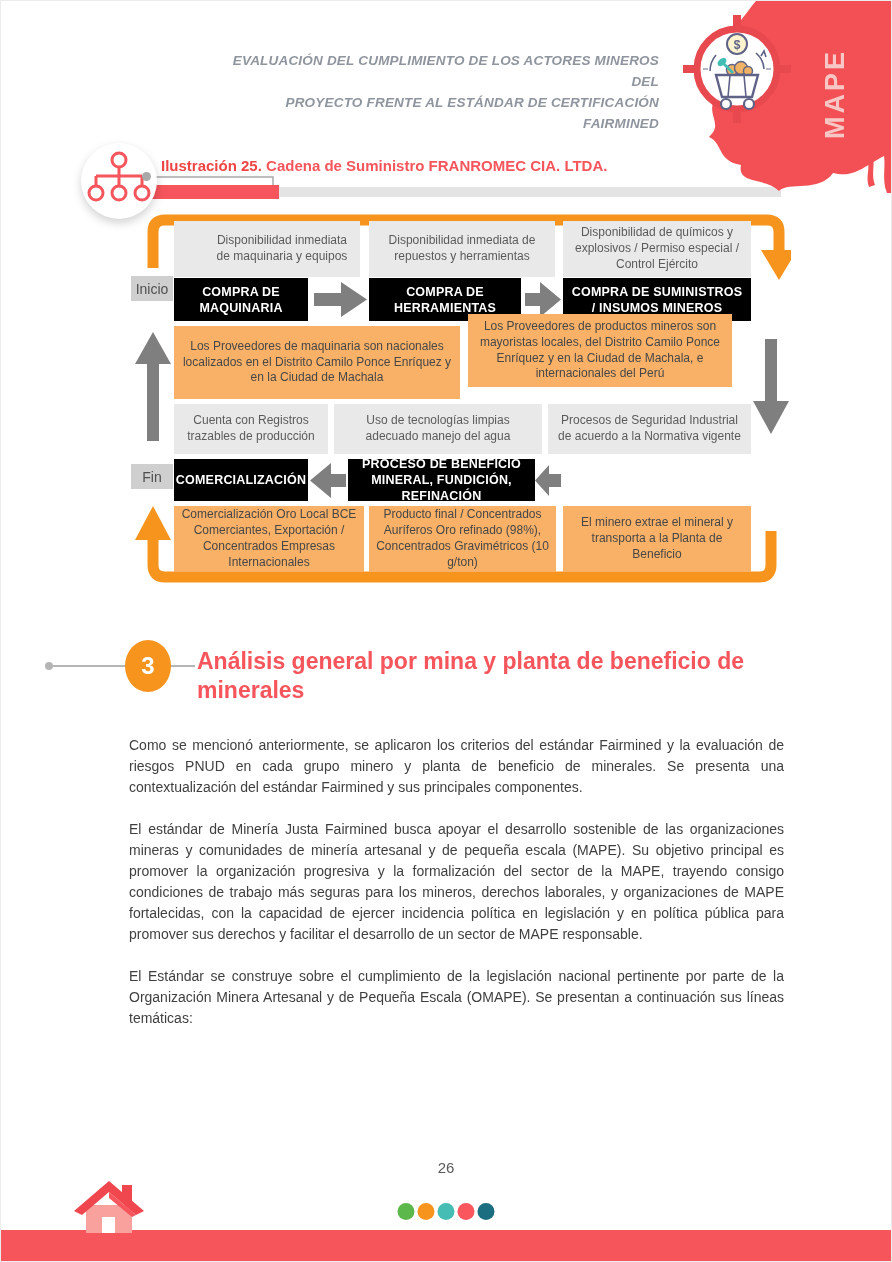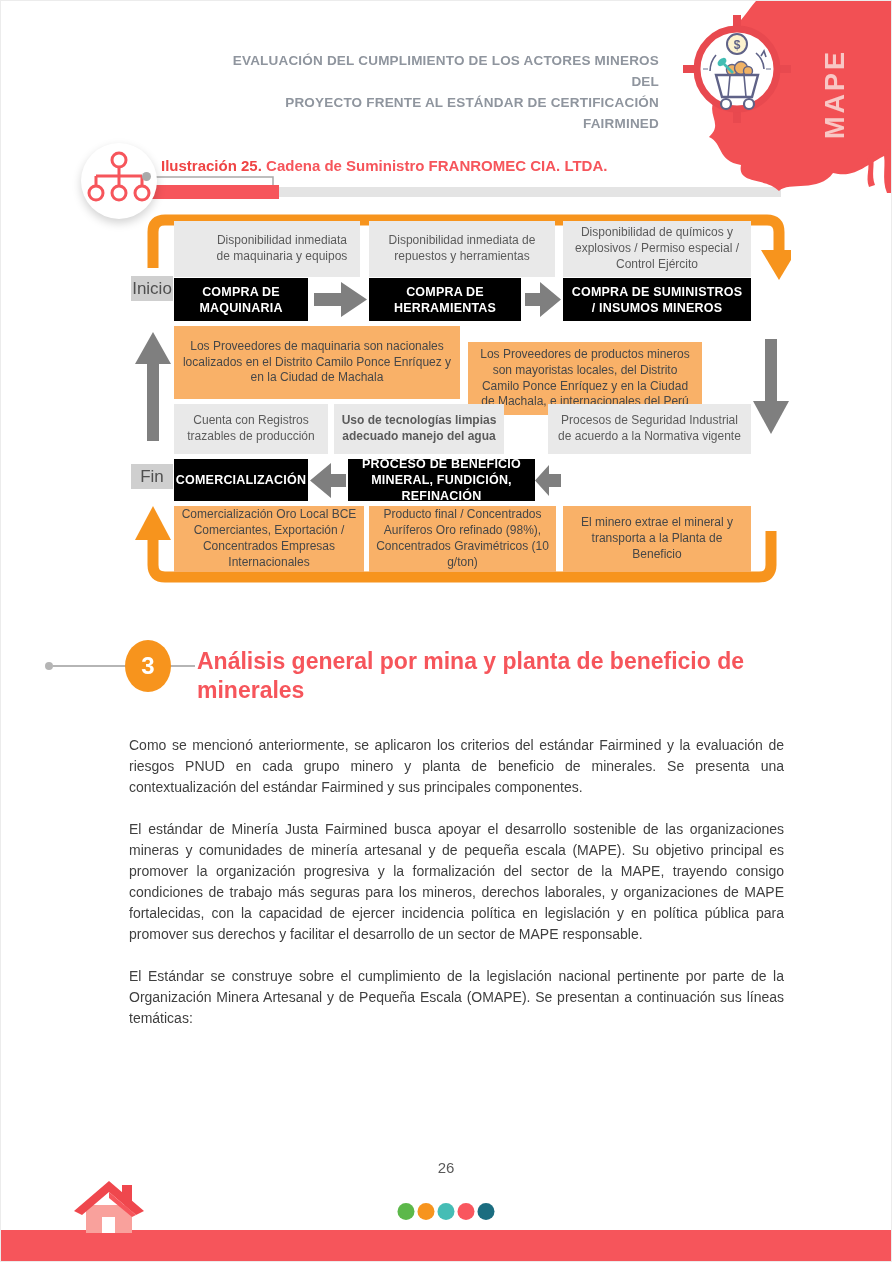"EVALUACIÓN DEL CUMPLIMIENTO DE LOS" .header-title { font-style: none -> italic }
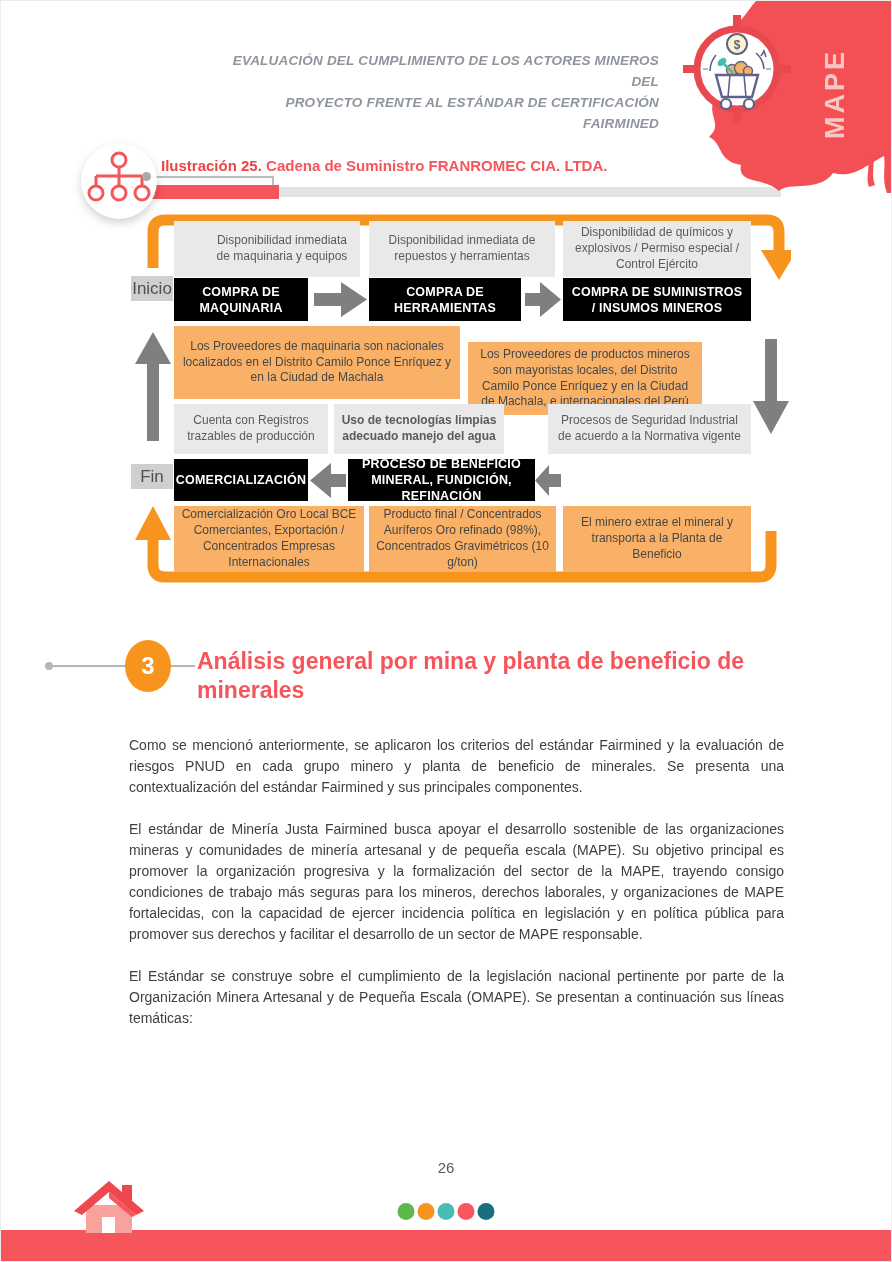"Inicio" .tag { font-size: 17px -> 14px }
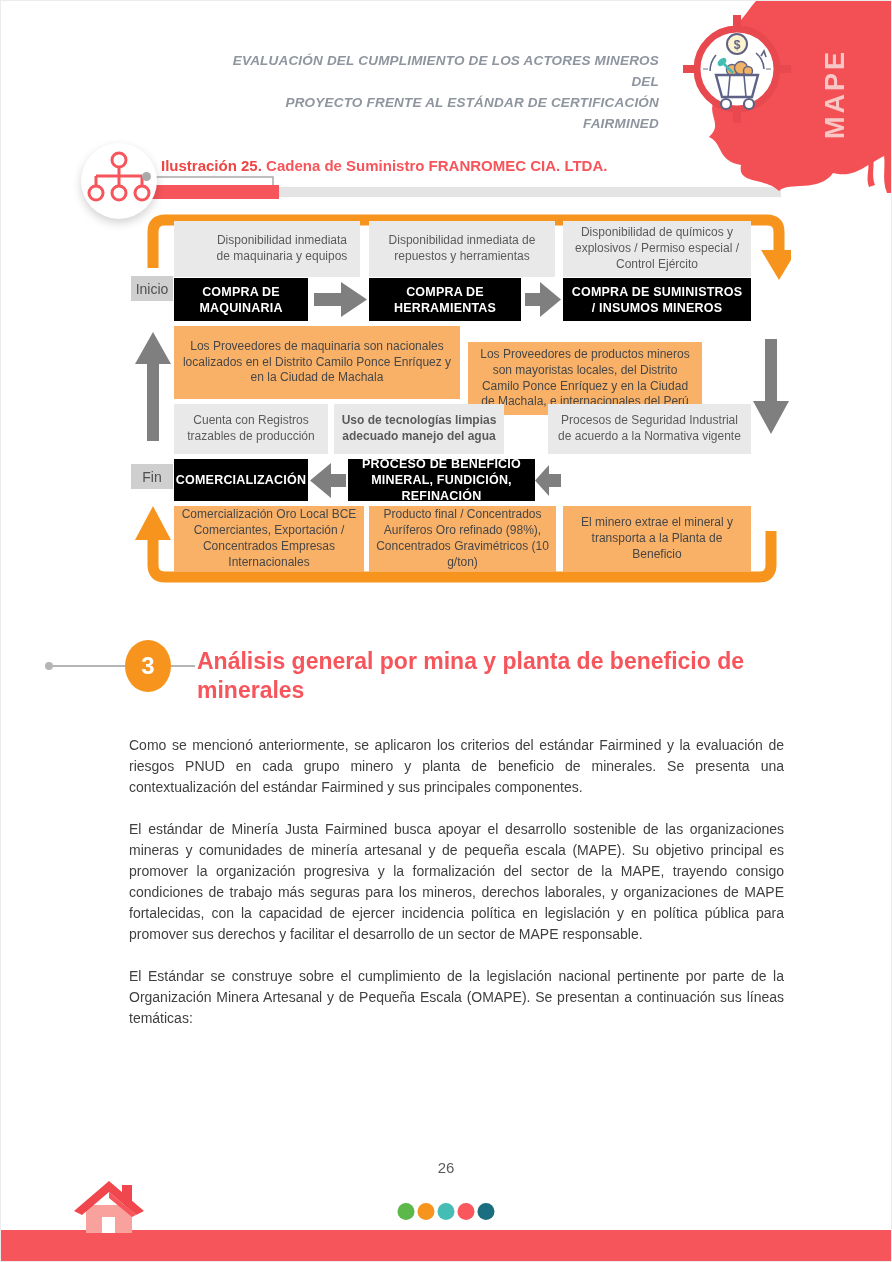"Los Proveedores de productos mineros" div.flow-box { top: 136px -> 108px; width: 234px -> 264px }
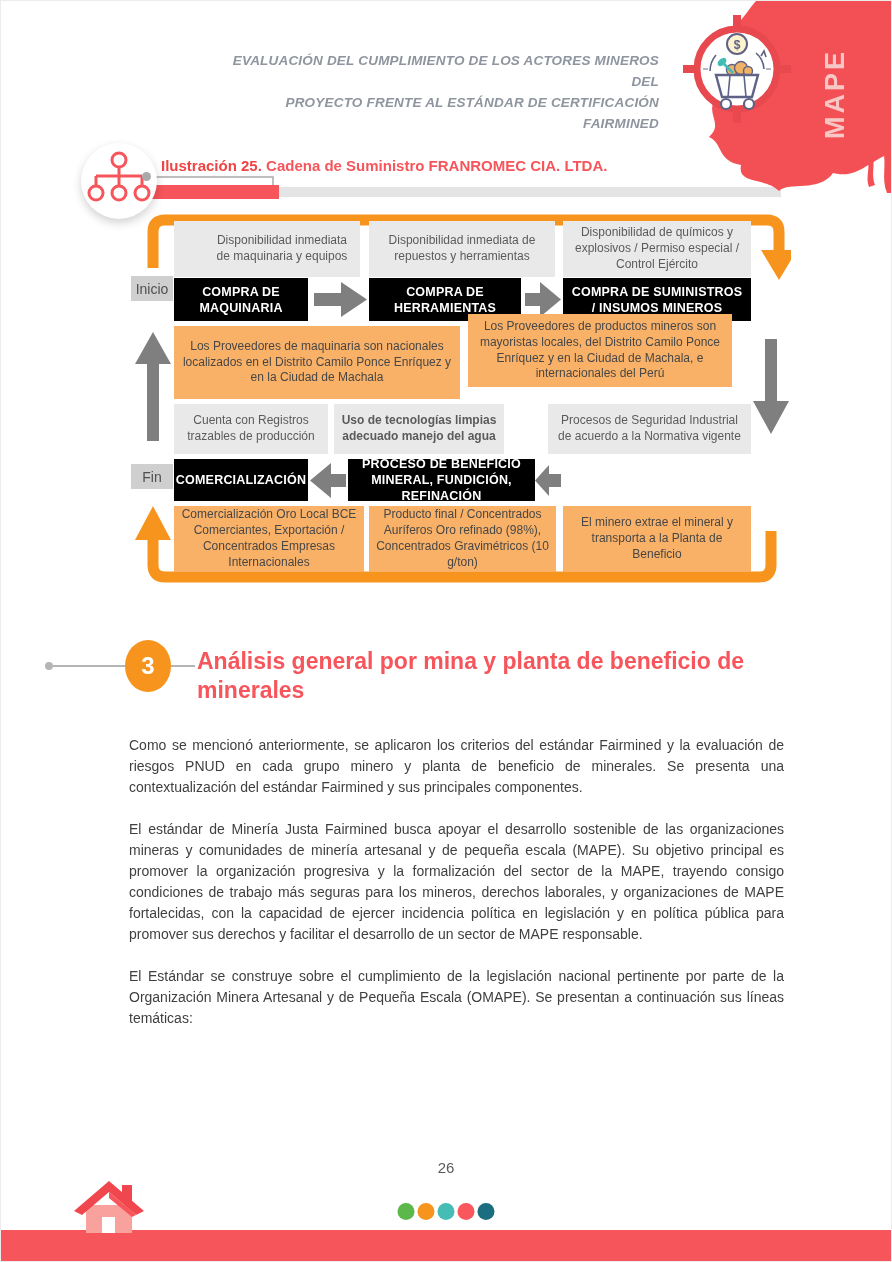"Uso de tecnologías limpias adecuado" div.flow-box { font-weight: bold -> none; width: 170px -> 208px }
